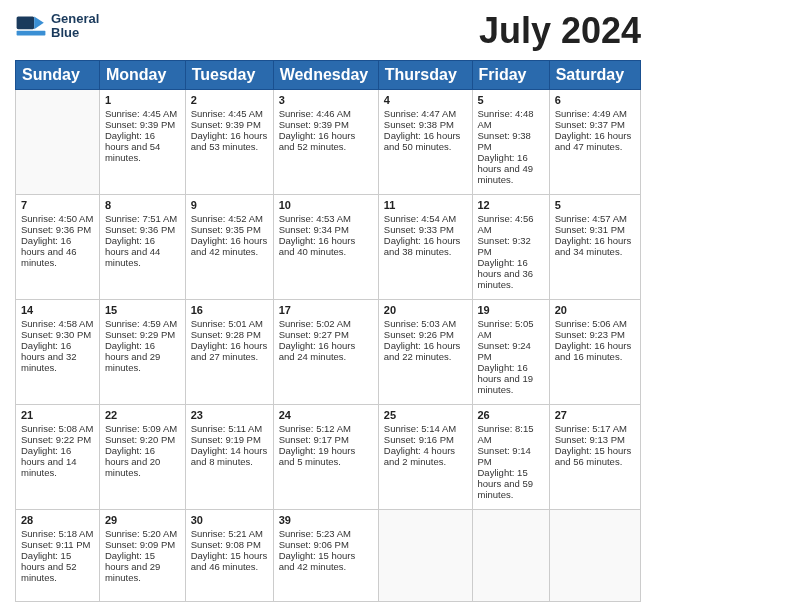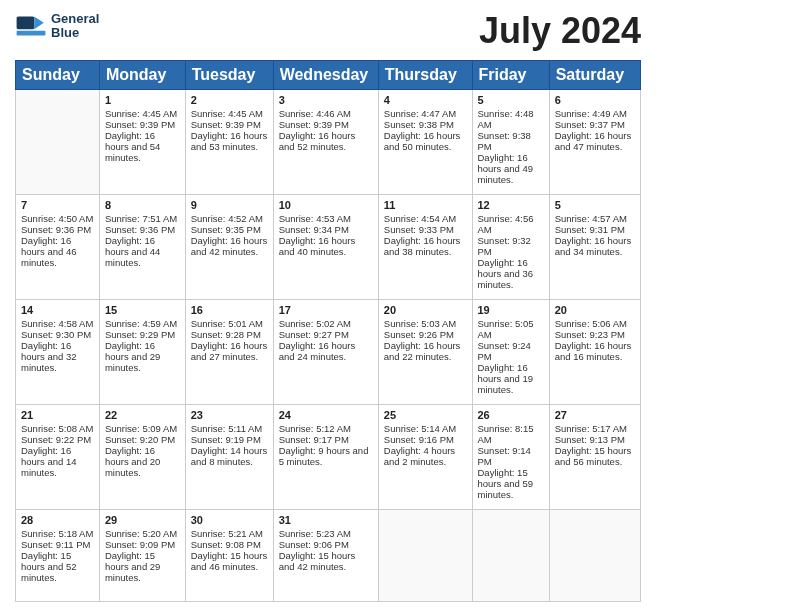"Daylight: 9 hours and 5" span { text: 9 -> 19 }
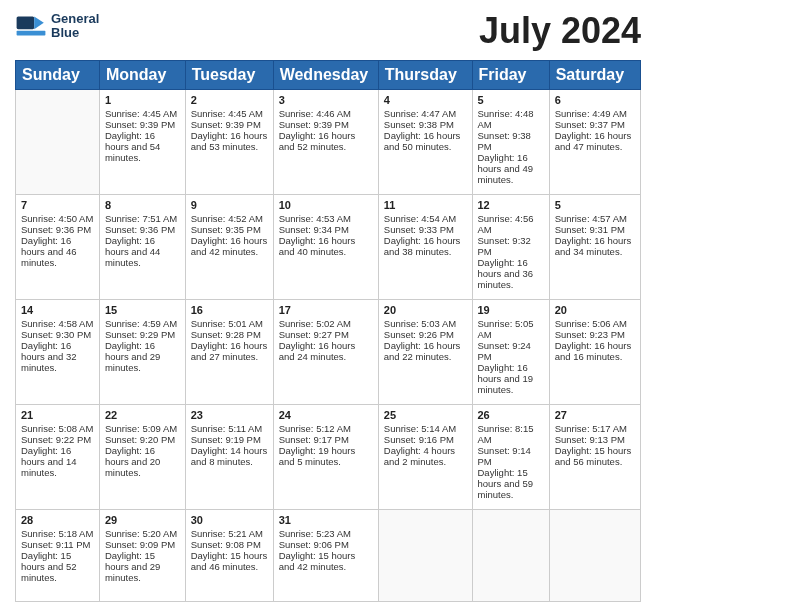"31" span.day-num { text: 31 -> 39 }
